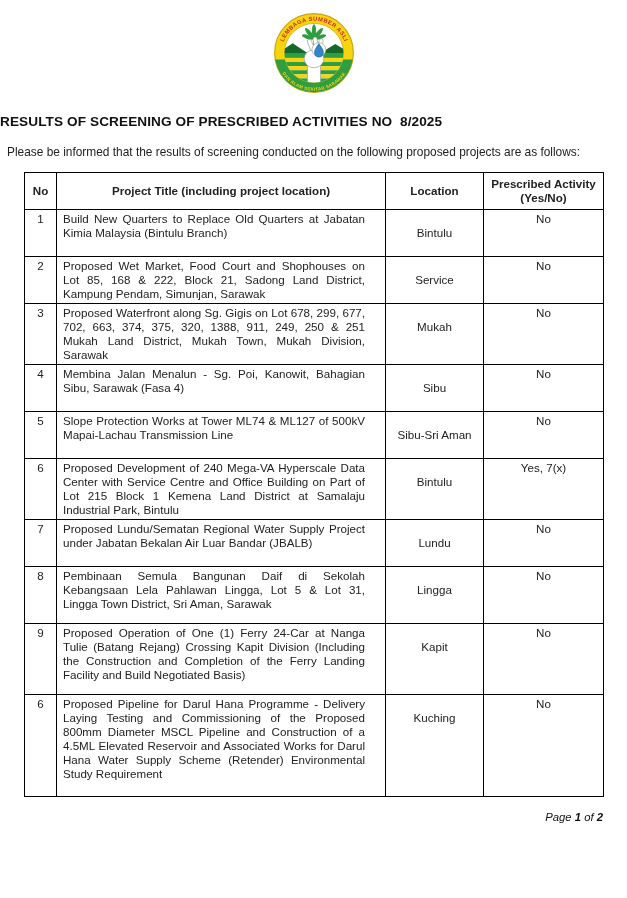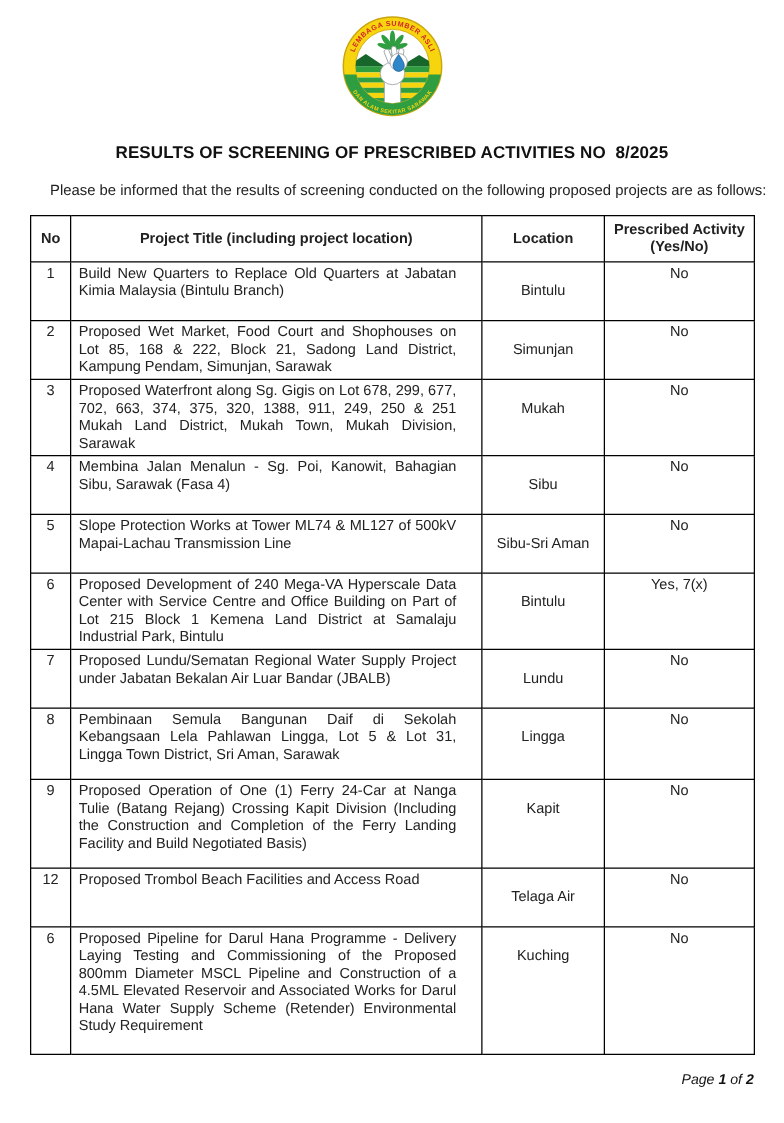"RESULTS OF SCREENING OF PRESCRIBED" .doc-title { text-align: center -> left }
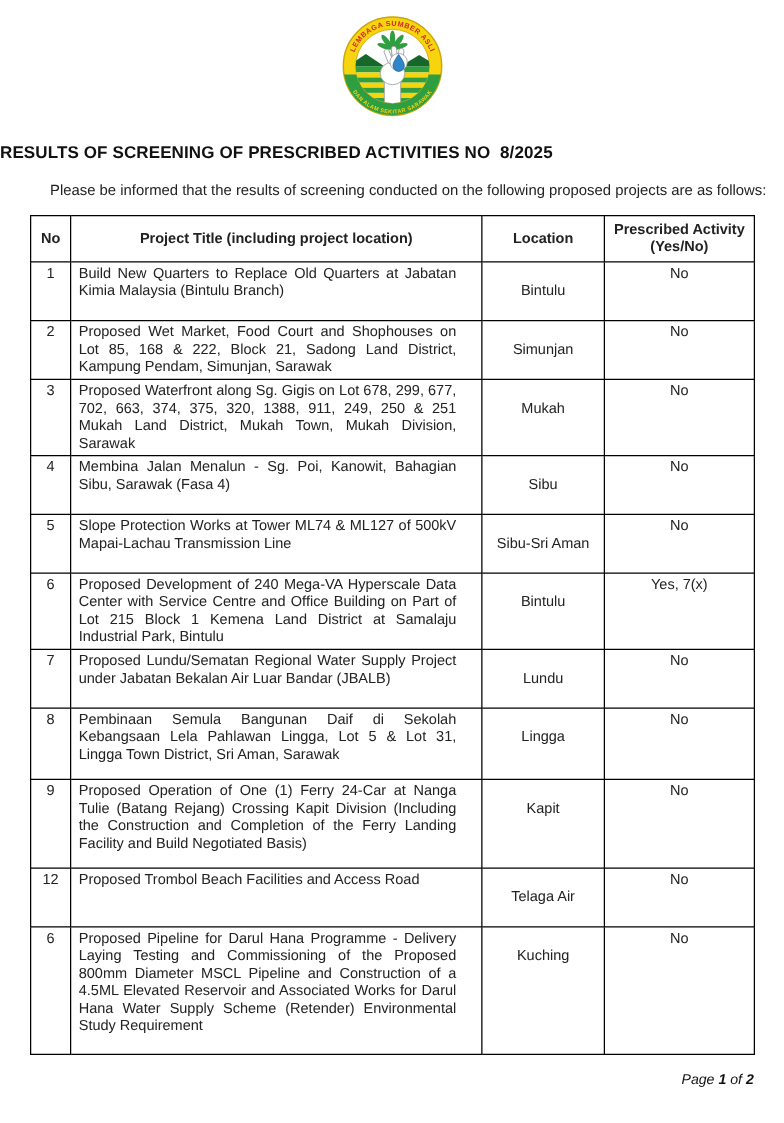"Please be informed that the" .intro { margin: 15px 24px 0 40px -> 15px 24px 0 7px }
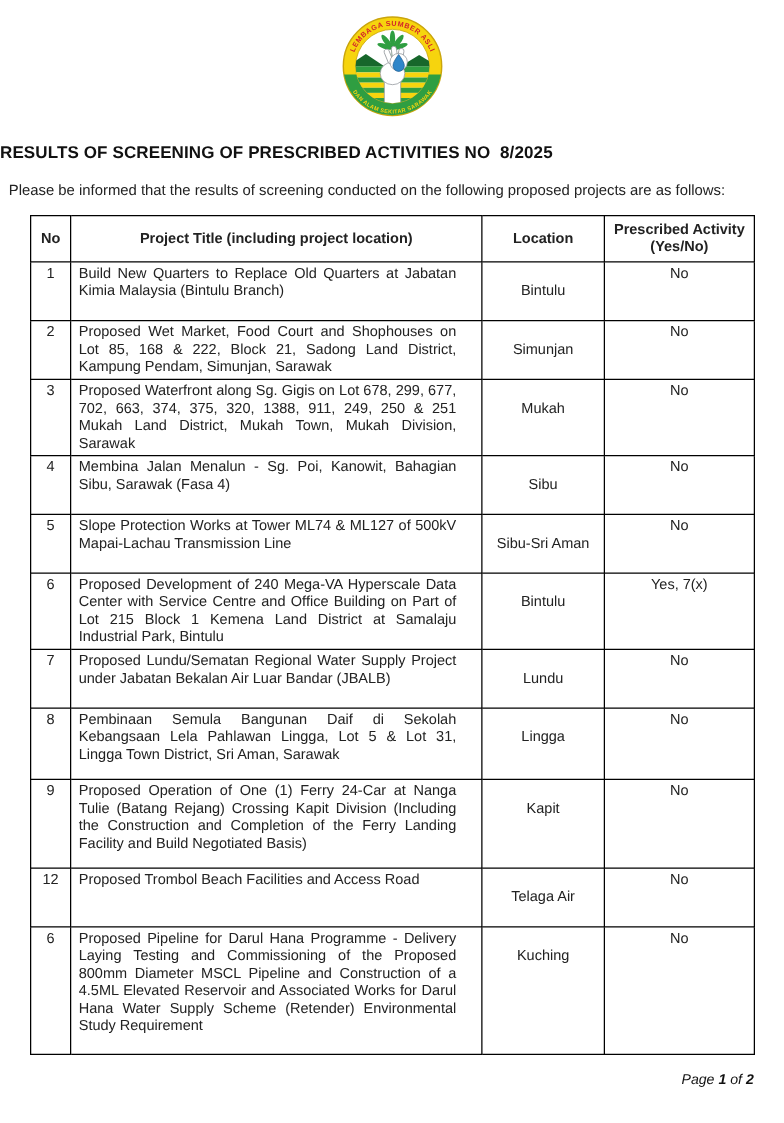"Simunjan" td.c-loc { text: Simunjan -> Service }
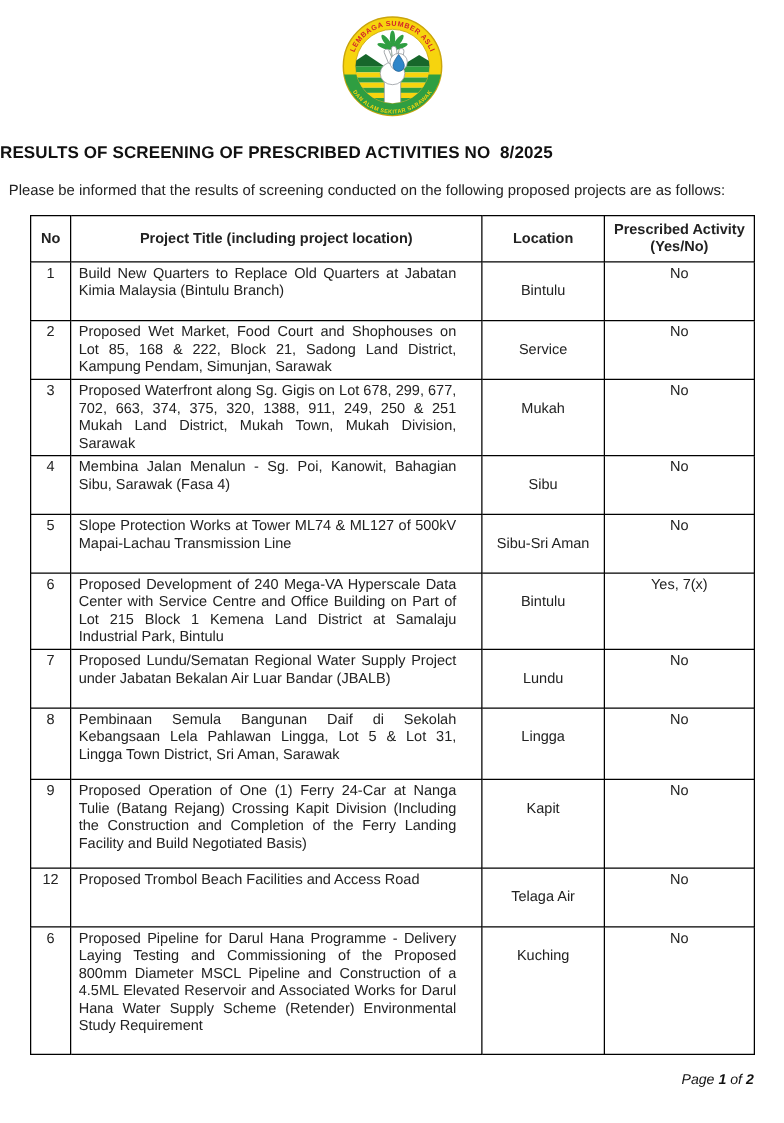"12" tr { html: <tr> <td>12</td> <td>Proposed Trombol Beach Facilities and Access Road</td> <td>Telaga Air</td> <td>No</td> </tr> -> none }
